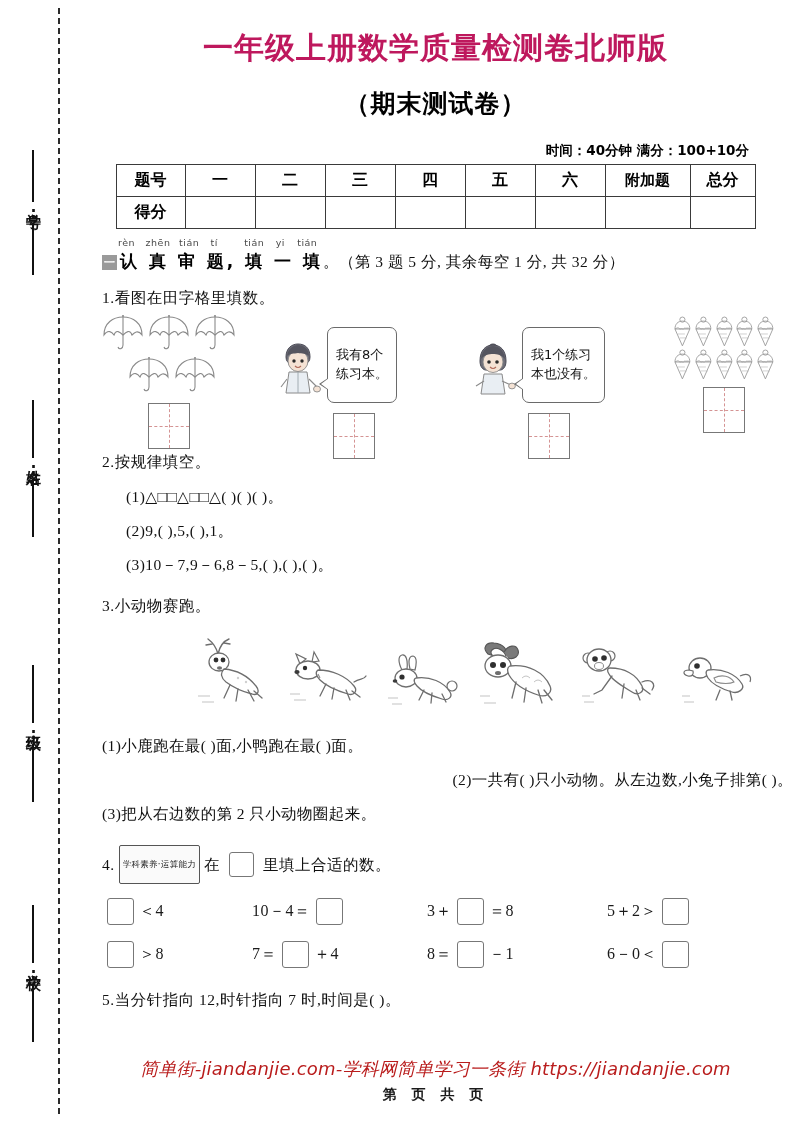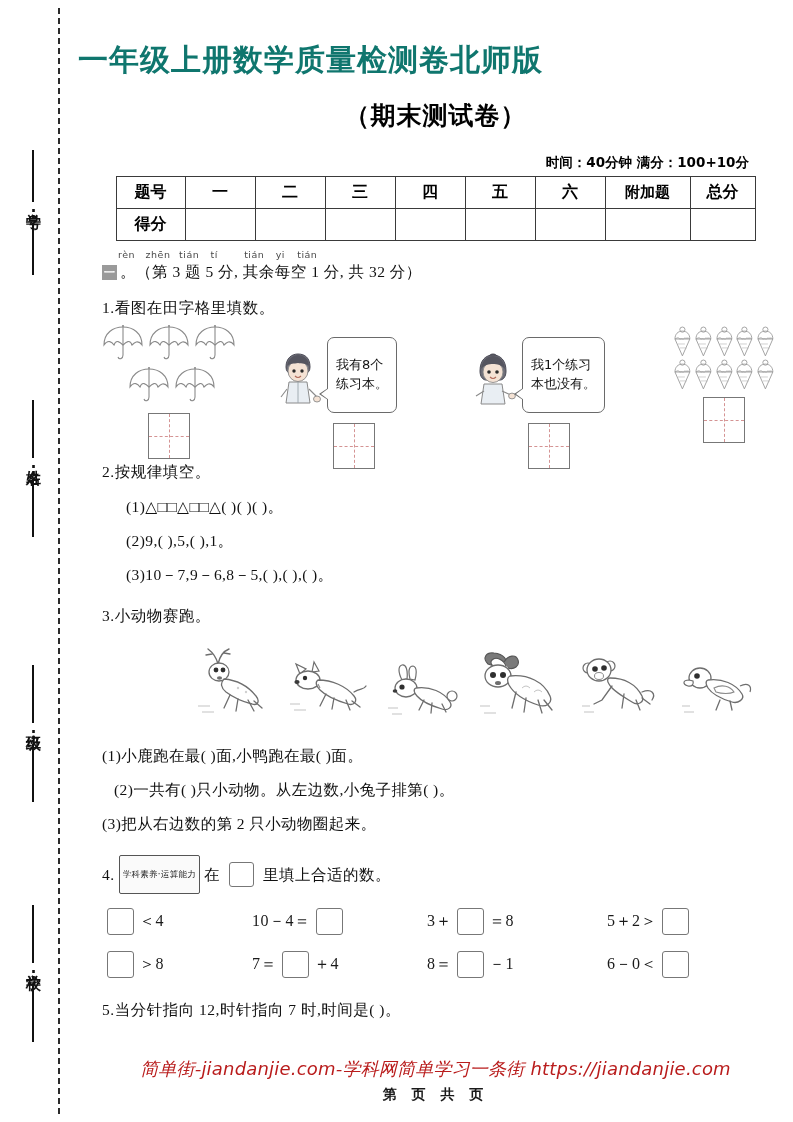"一年级上册数学质量检测卷北师版" .title-main { color: #0f766e -> #be185d; margin-top: 40px -> 28px; text-align: left -> center }
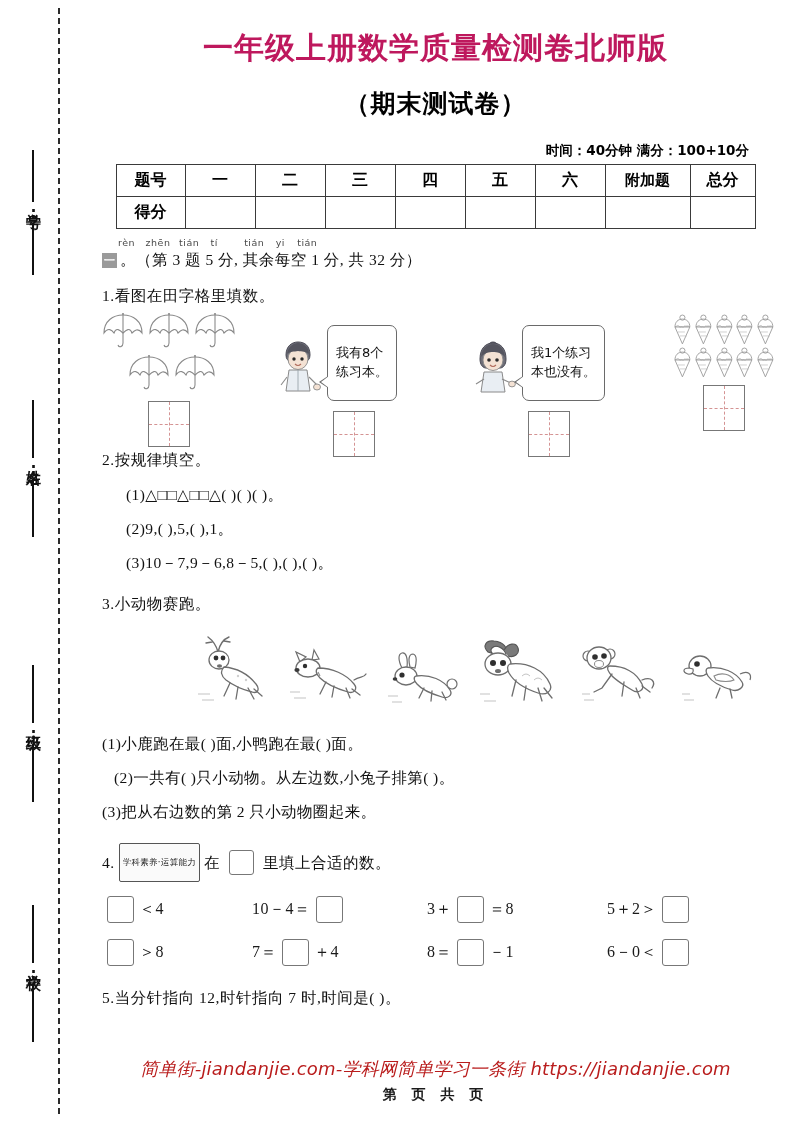"认 真 审 题, 填" span.sec-title { html: none -> <span>认 真 审 题, 填 一 填</span> }
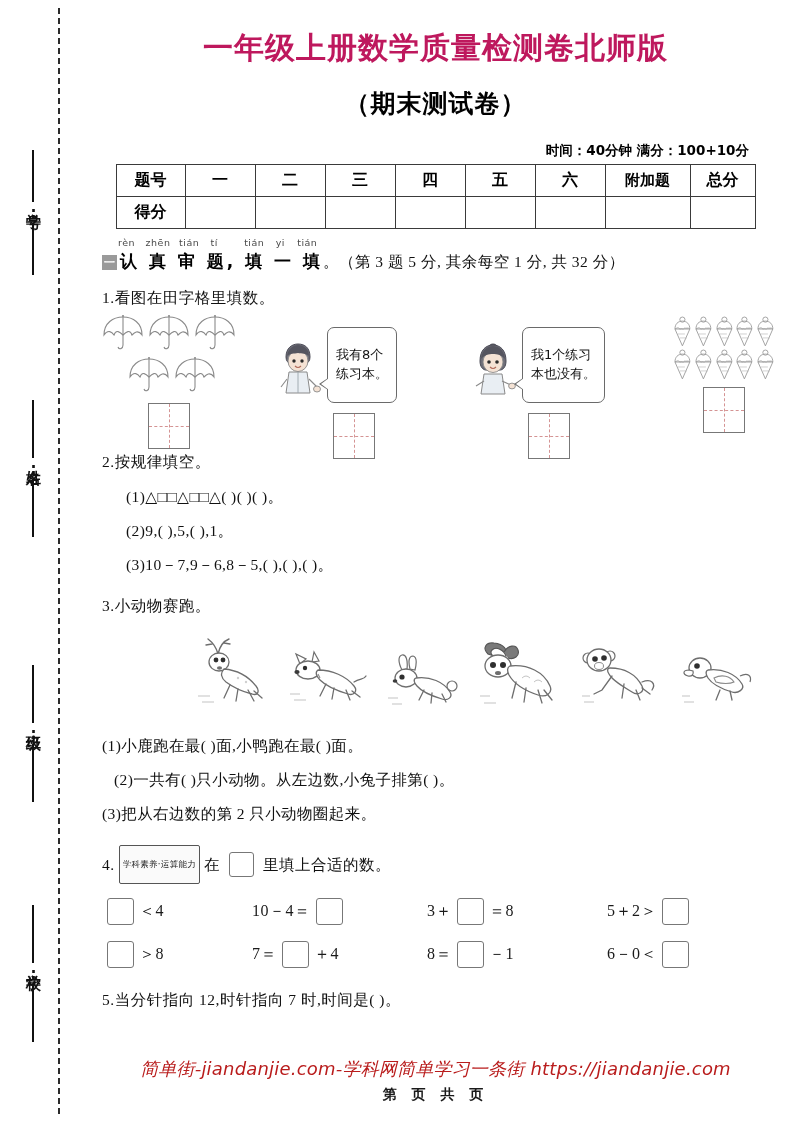"(2)一共有( )只小动物。从左边数,小兔子排第( )。" div.q-sub { text-align: none -> right }
